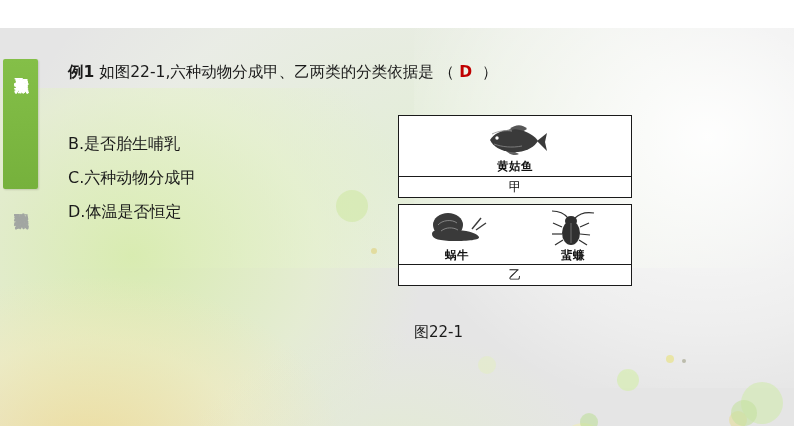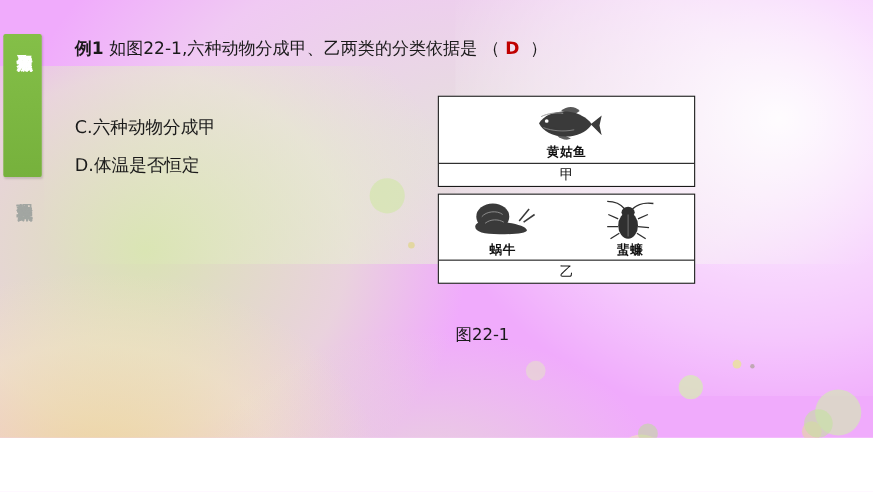"例1 如图22-1,六种动物分成甲、乙两类的分类依据是 （ D ）" #slide { background: #f0abfc -> #e5e5e5; margin-top: none -> 28px }
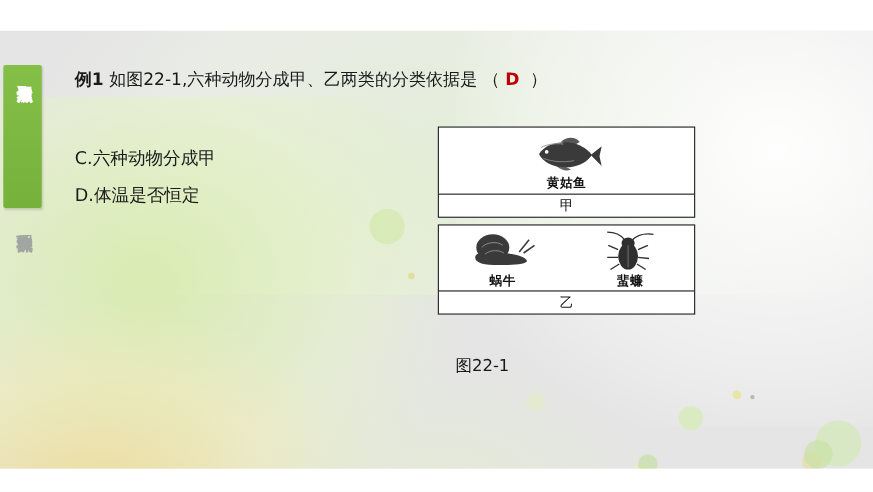"B.是否胎生哺乳" div.opt { html: none -> <div>B.是否胎生哺乳</div> }
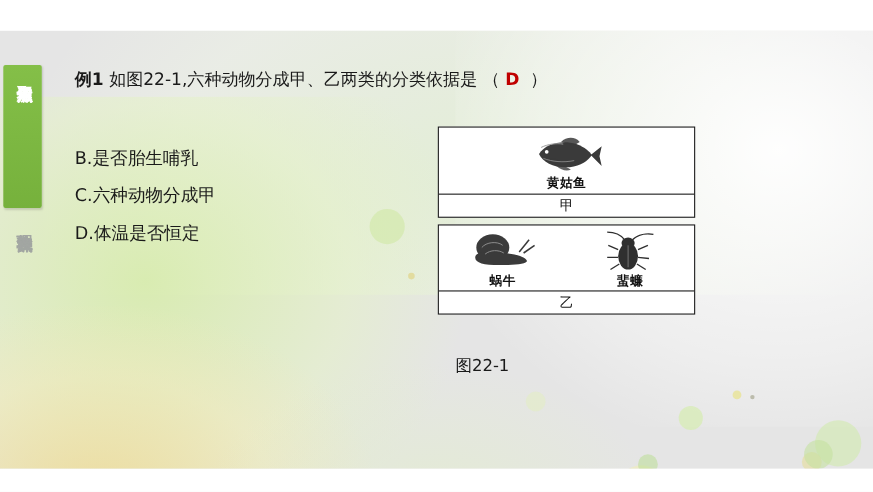"黄姑鱼" .fig-row { font-family: none -> Liberation Serif, serif }
